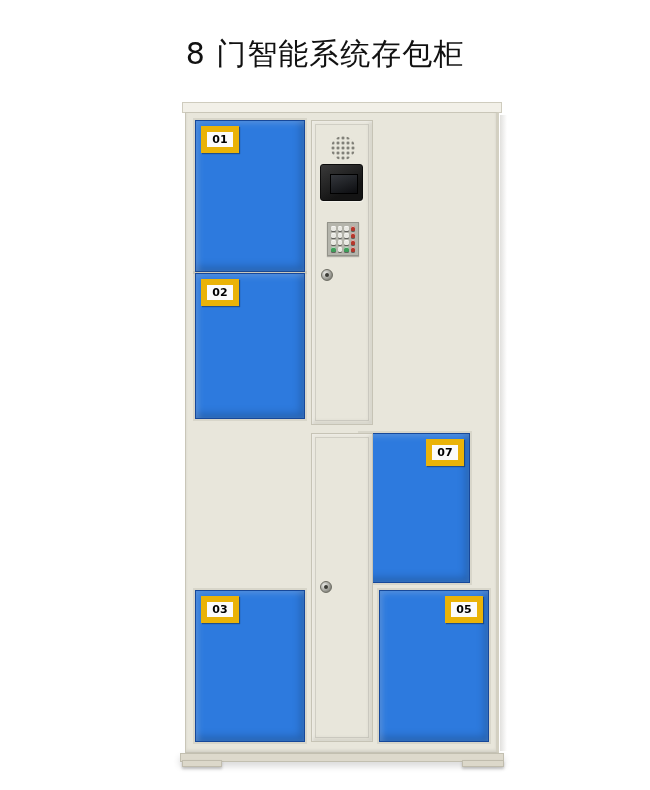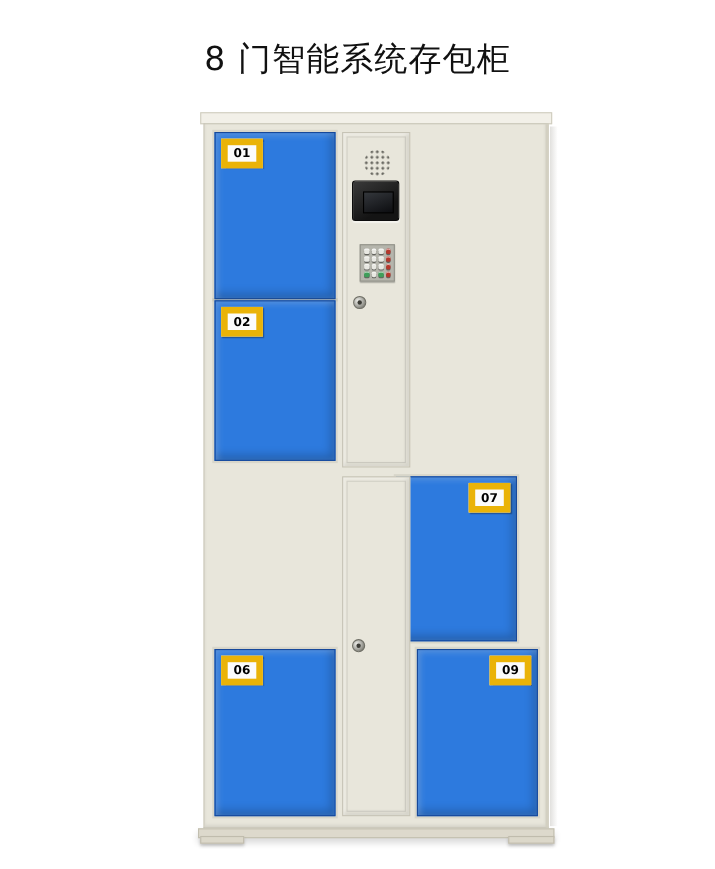"06" span.tag { text: 06 -> 03 }
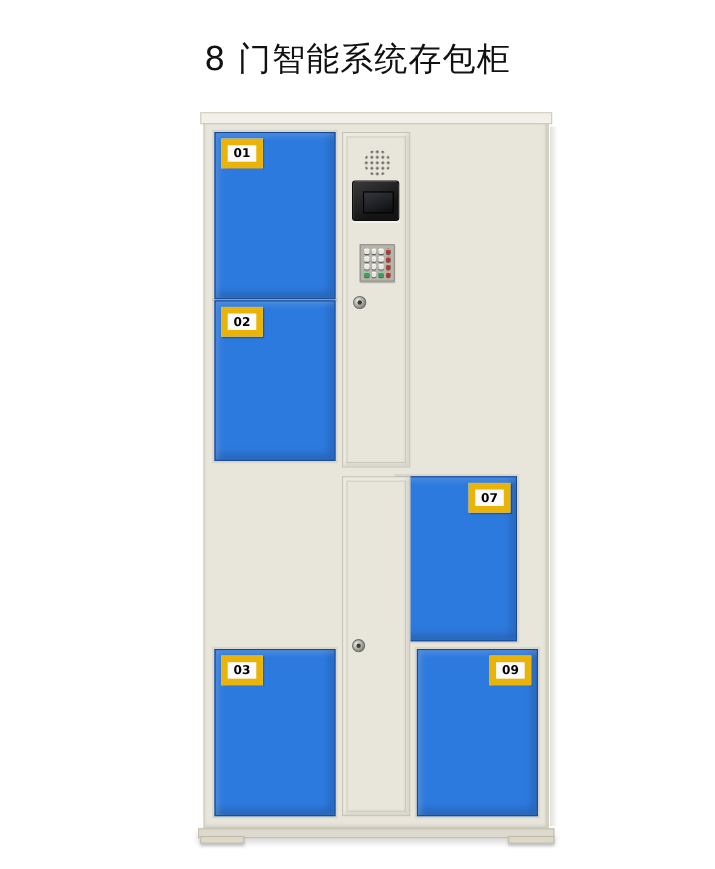"09" span.tag { text: 09 -> 05 }
